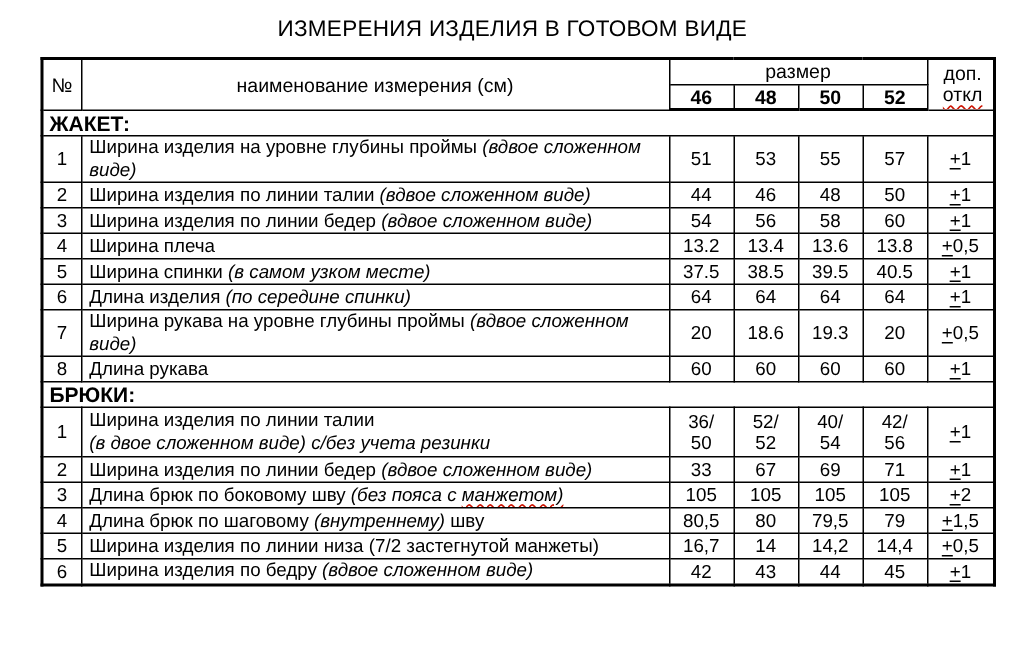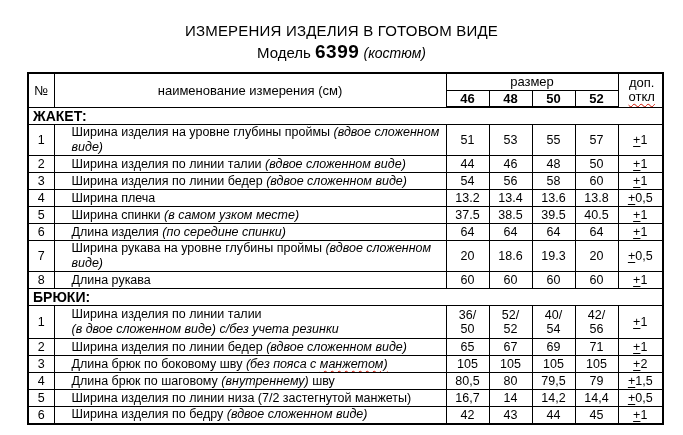"ИЗМЕРЕНИЯ ИЗДЕЛИЯ В ГОТОВОМ ВИДЕ" .titles { margin-top: 20px -> 9px }
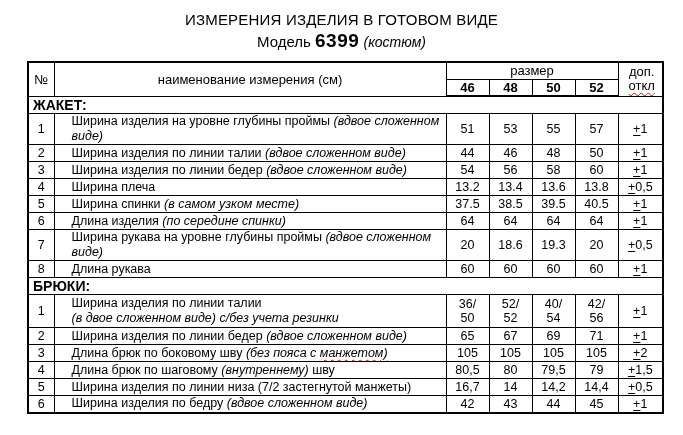"Модель 6399 (костюм)" div.model-line { html: <div> <span>Модель</span> <span>6399</span> <span>(костюм)</span> </div> -> none }
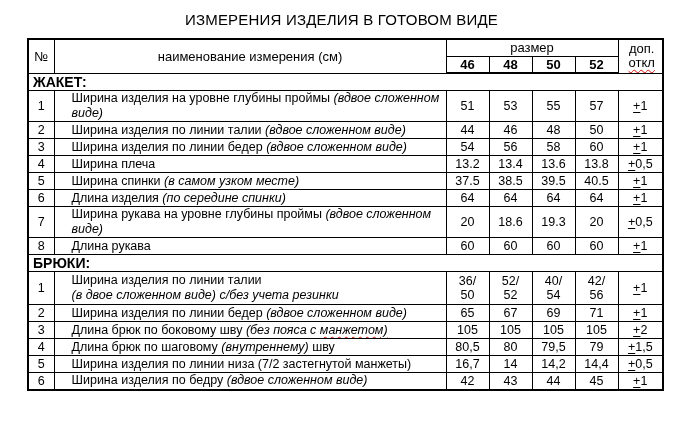"Ширина изделия на уровне глубины" td.name-cell { padding-left: 17px -> 5px }
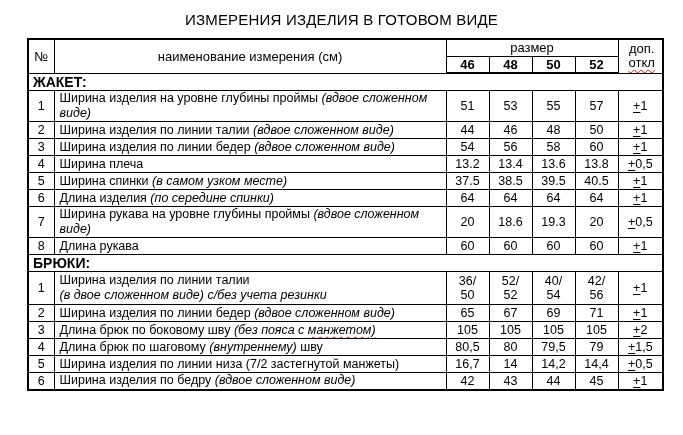"65" td.val-cell { text: 65 -> 33 }
